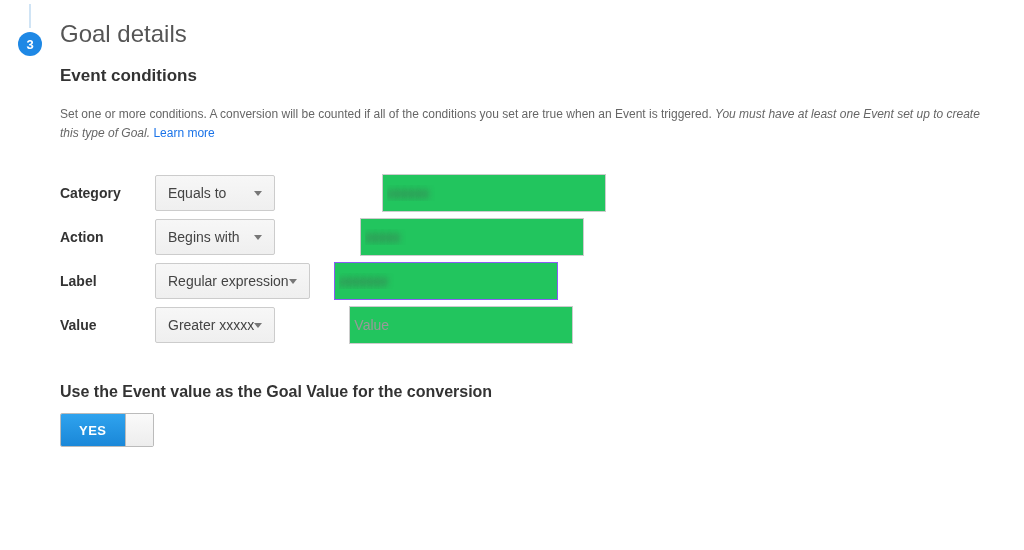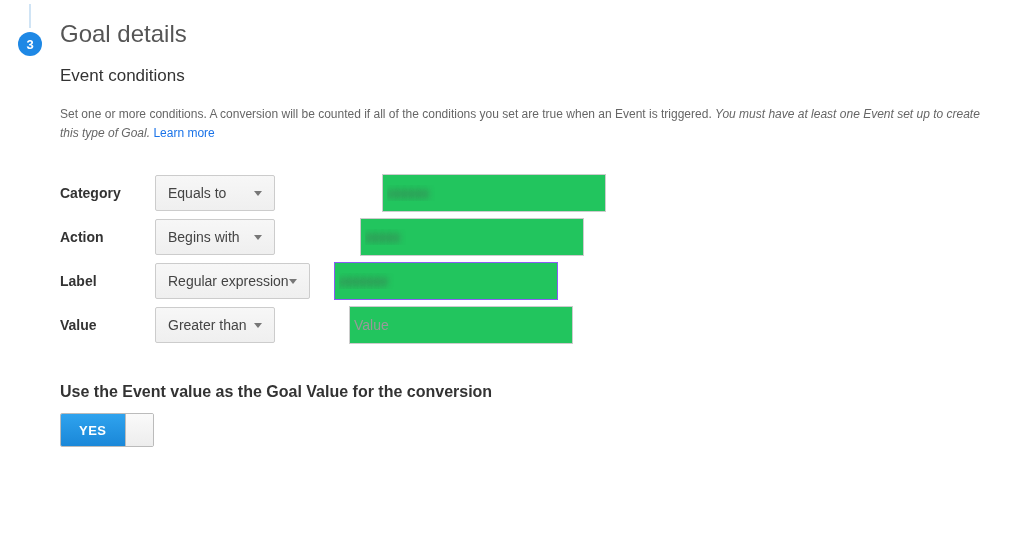"Event conditions" .subsection-title { font-weight: normal -> bold }
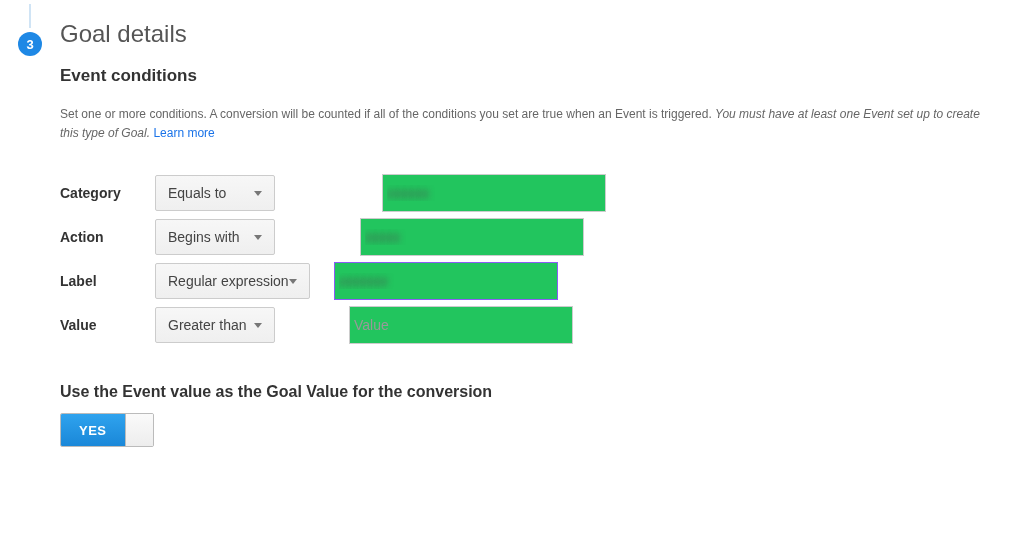"Greater than" span { text: than -> xxxxx }
